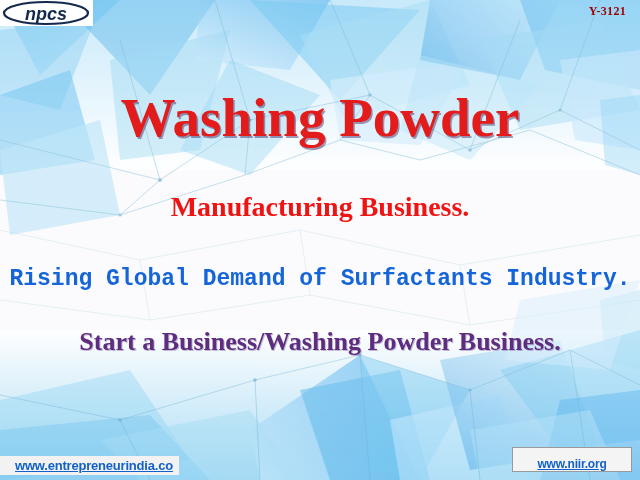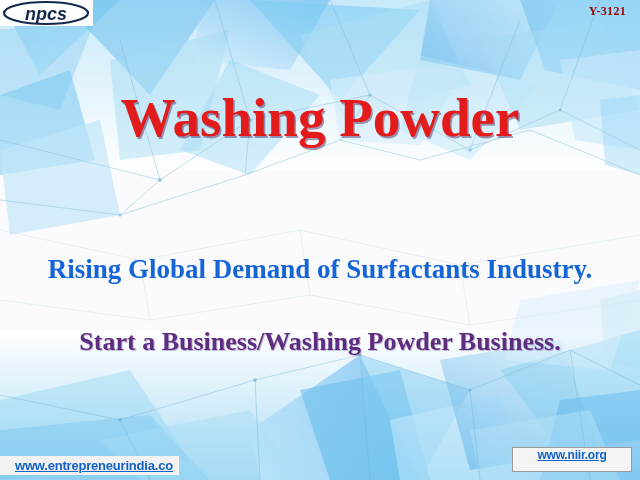"Manufacturing Business." div.line { html: none -> <div>Manufacturing Business.</div> }
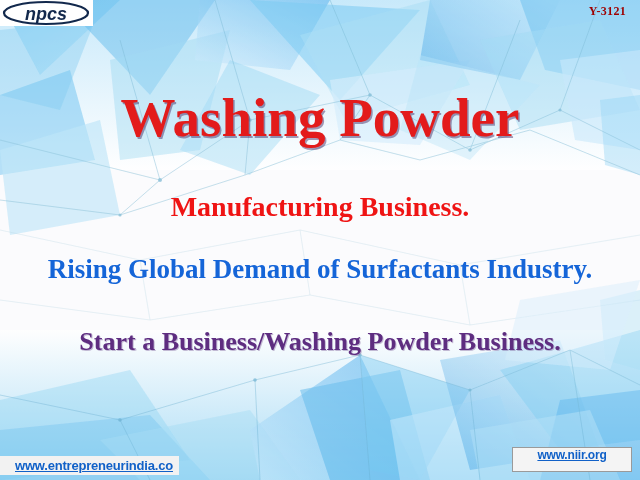"Rising Global Demand of Surfactants" #sub-demand { font-family: none -> Liberation Mono, monospace; font-size: 27px -> 23px; top: 252px -> 262px }
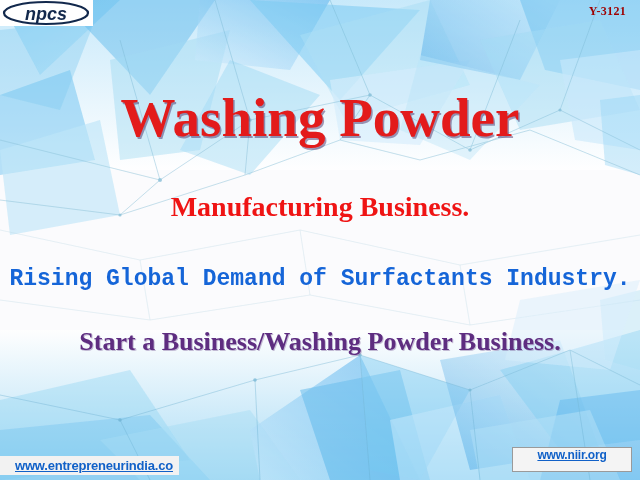"www.niir.org" #footer-right-box { align-items: flex-start -> flex-end }
